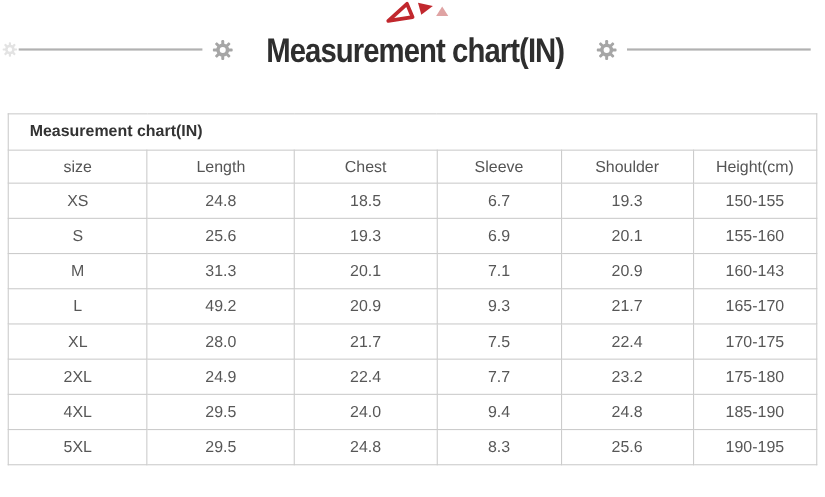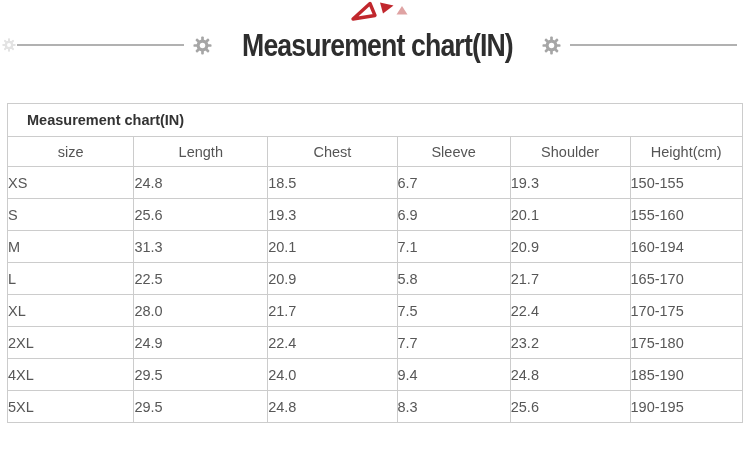"XS" tbody td { text-align: left -> center }
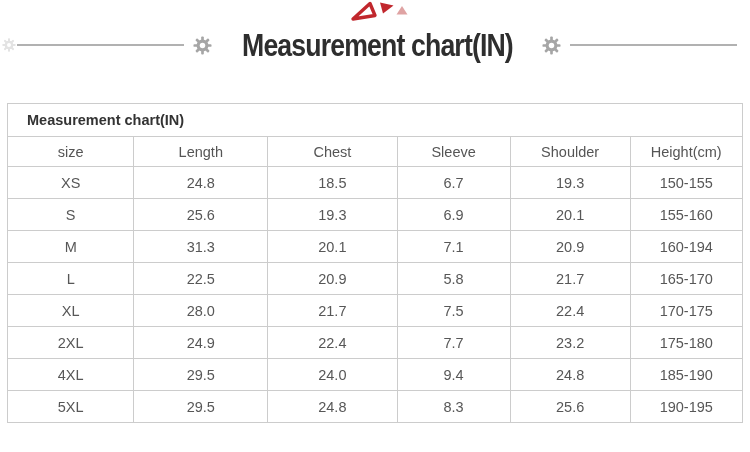"160-194" td { text: 160-194 -> 160-143 }
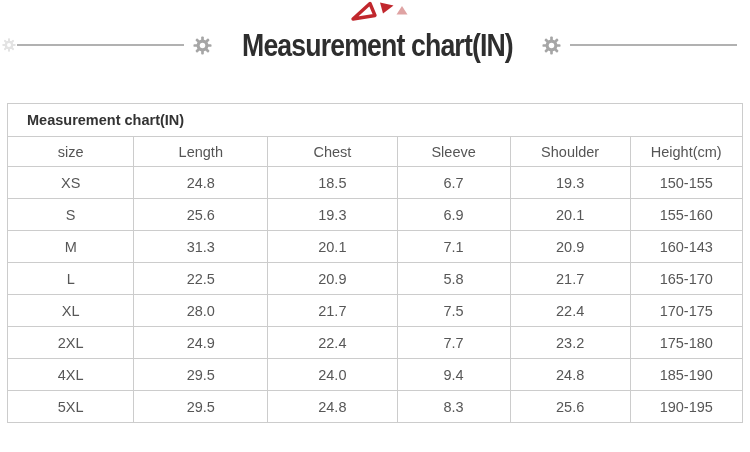"22.5" td { text: 22.5 -> 49.2 }
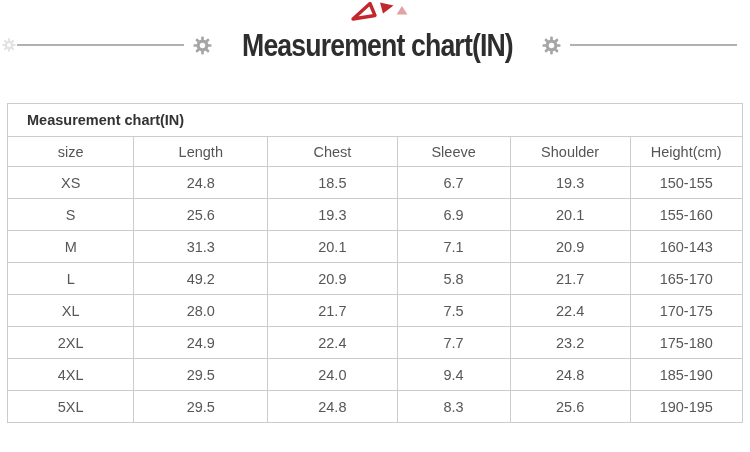"5.8" td { text: 5.8 -> 9.3 }
